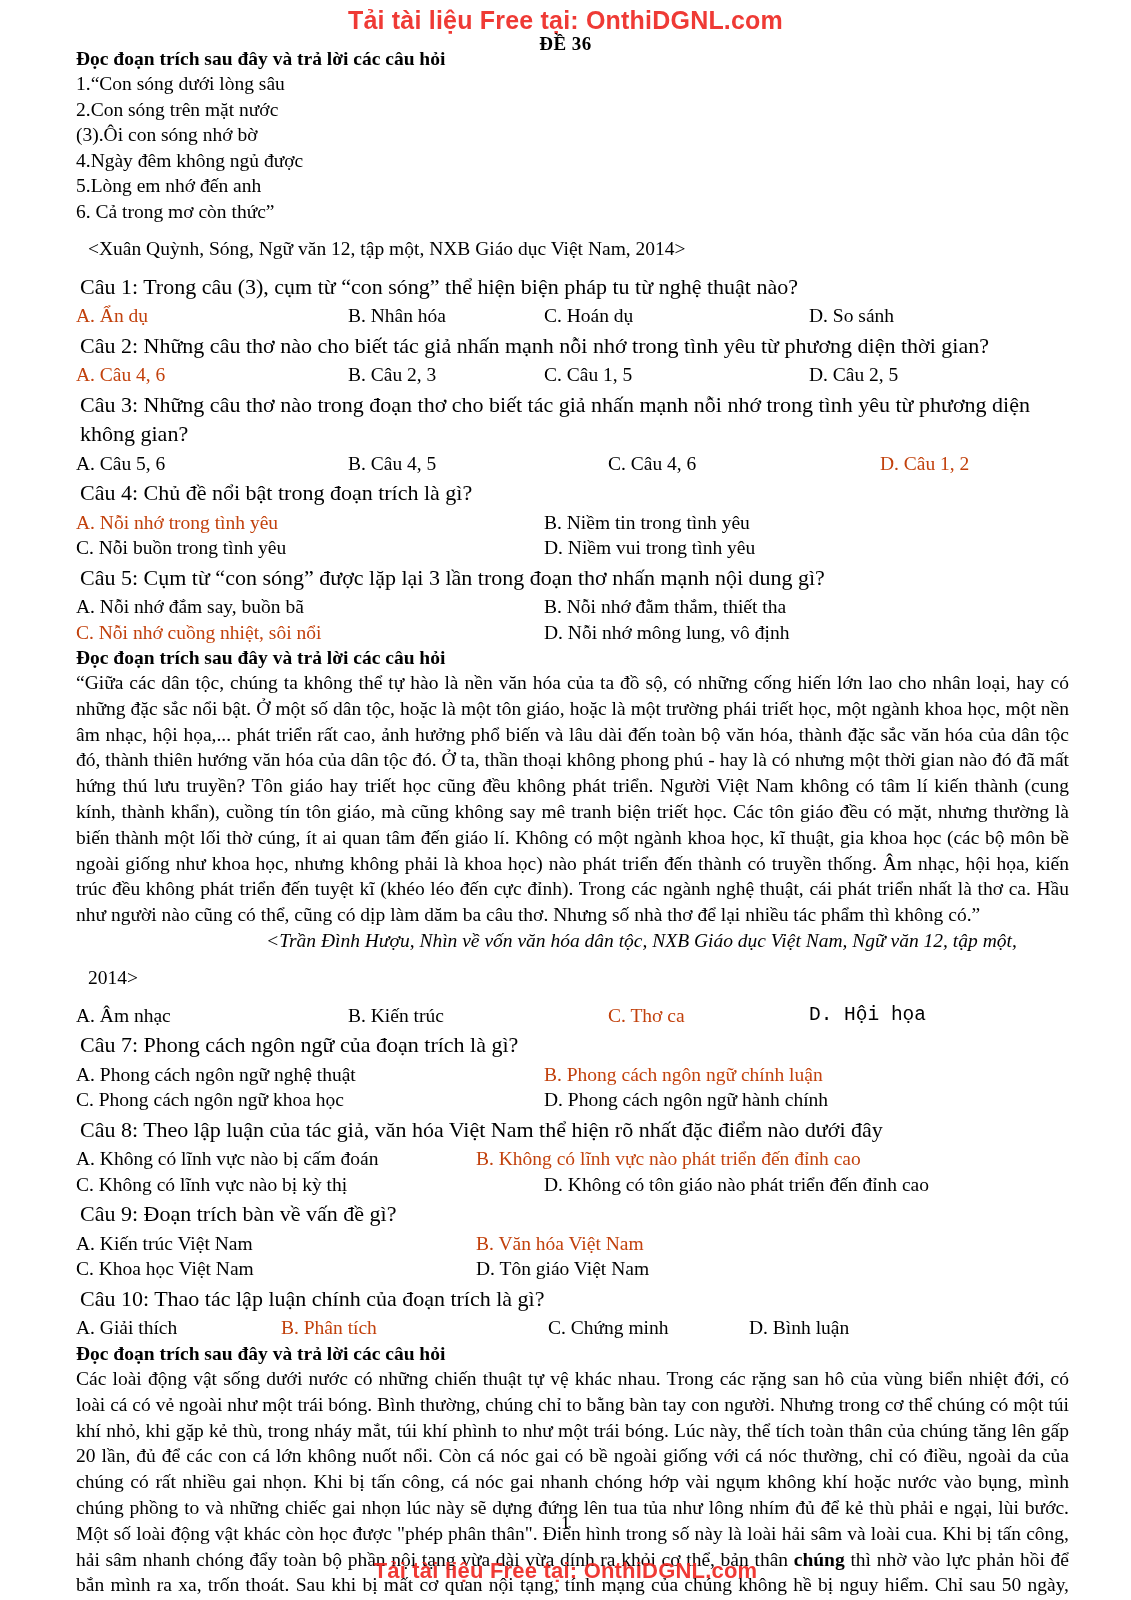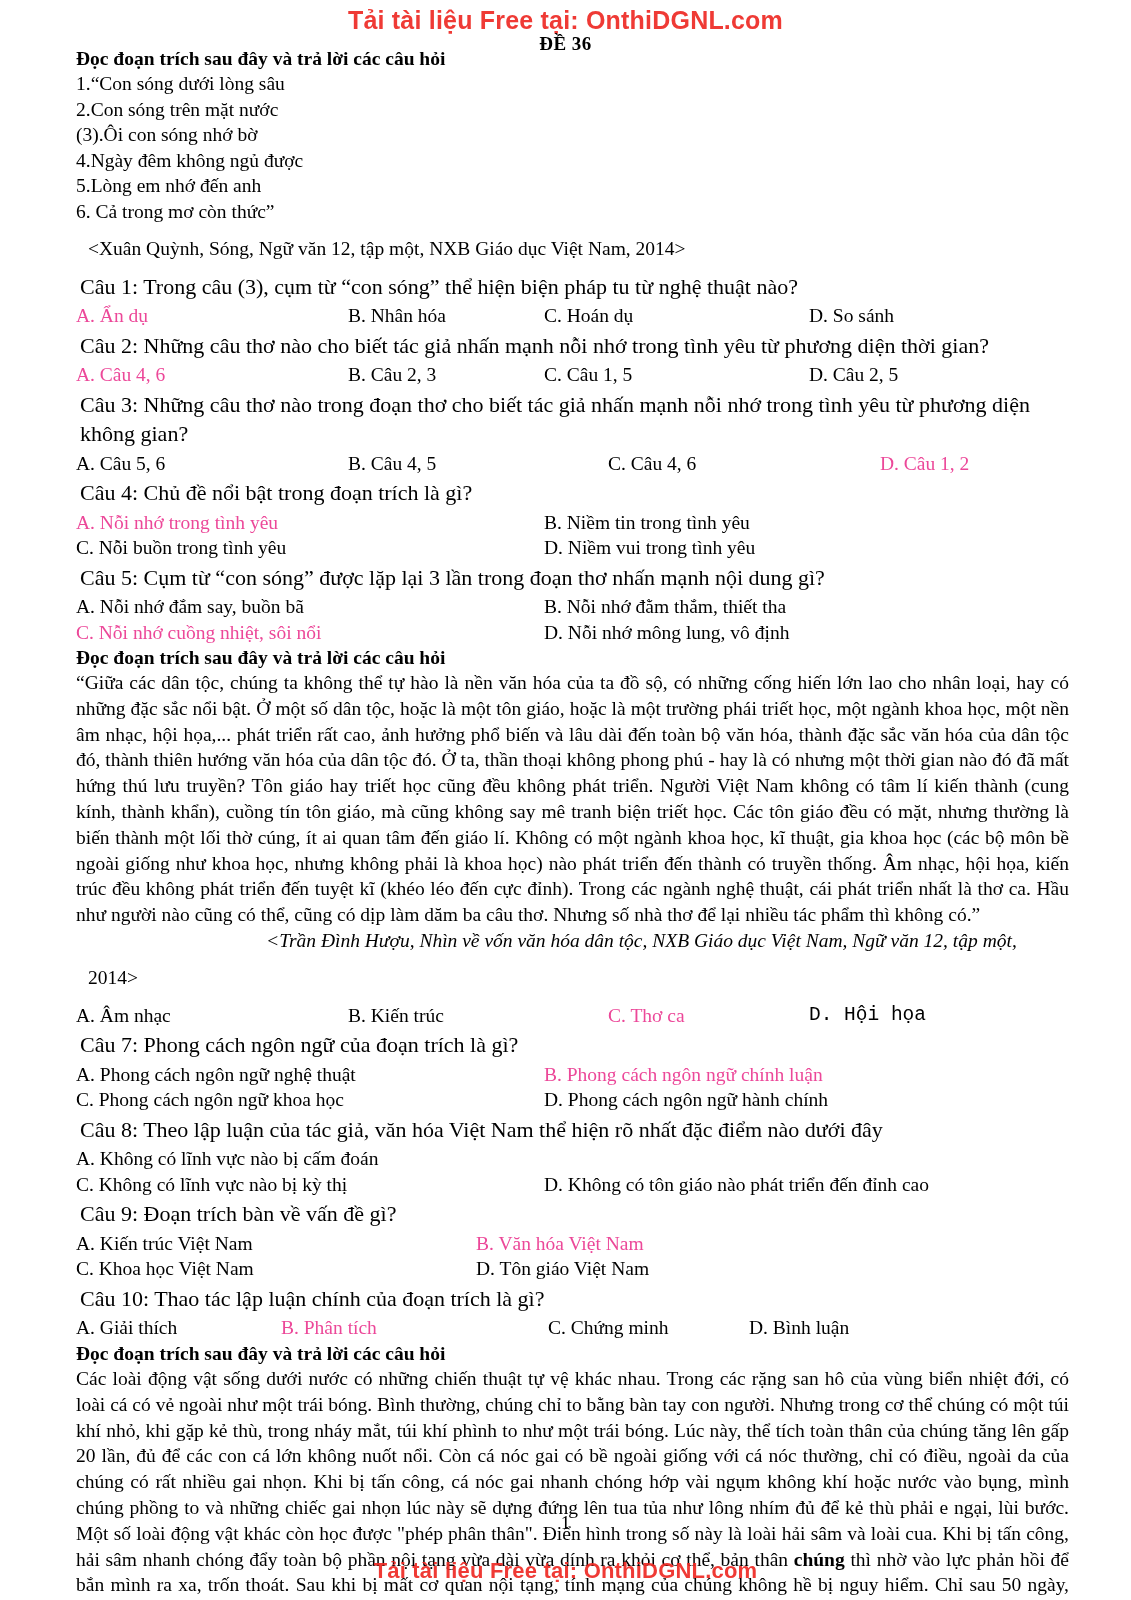"A. Ẩn dụ" .red { color: #ec4899 -> #c2410c }
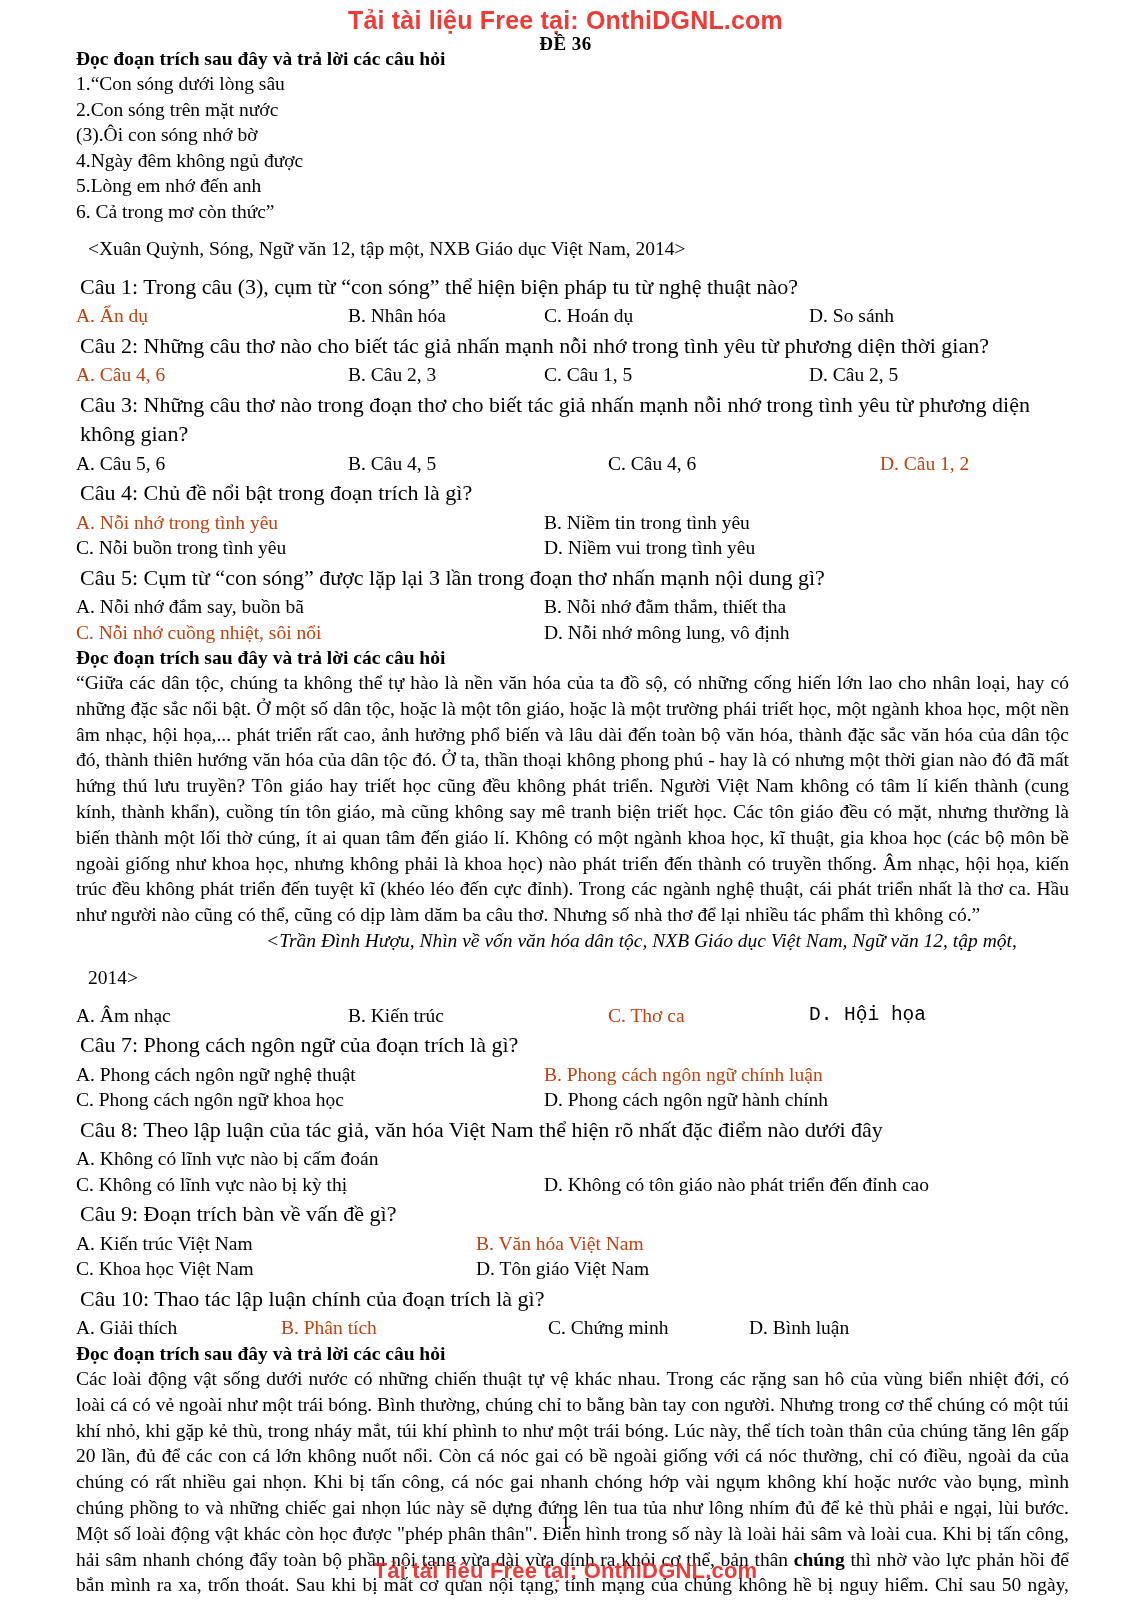"B. Không có lĩnh vực" span.opt { html: none -> <span>B. Không có lĩnh vực nào phát triển đến đỉnh cao</span> }
